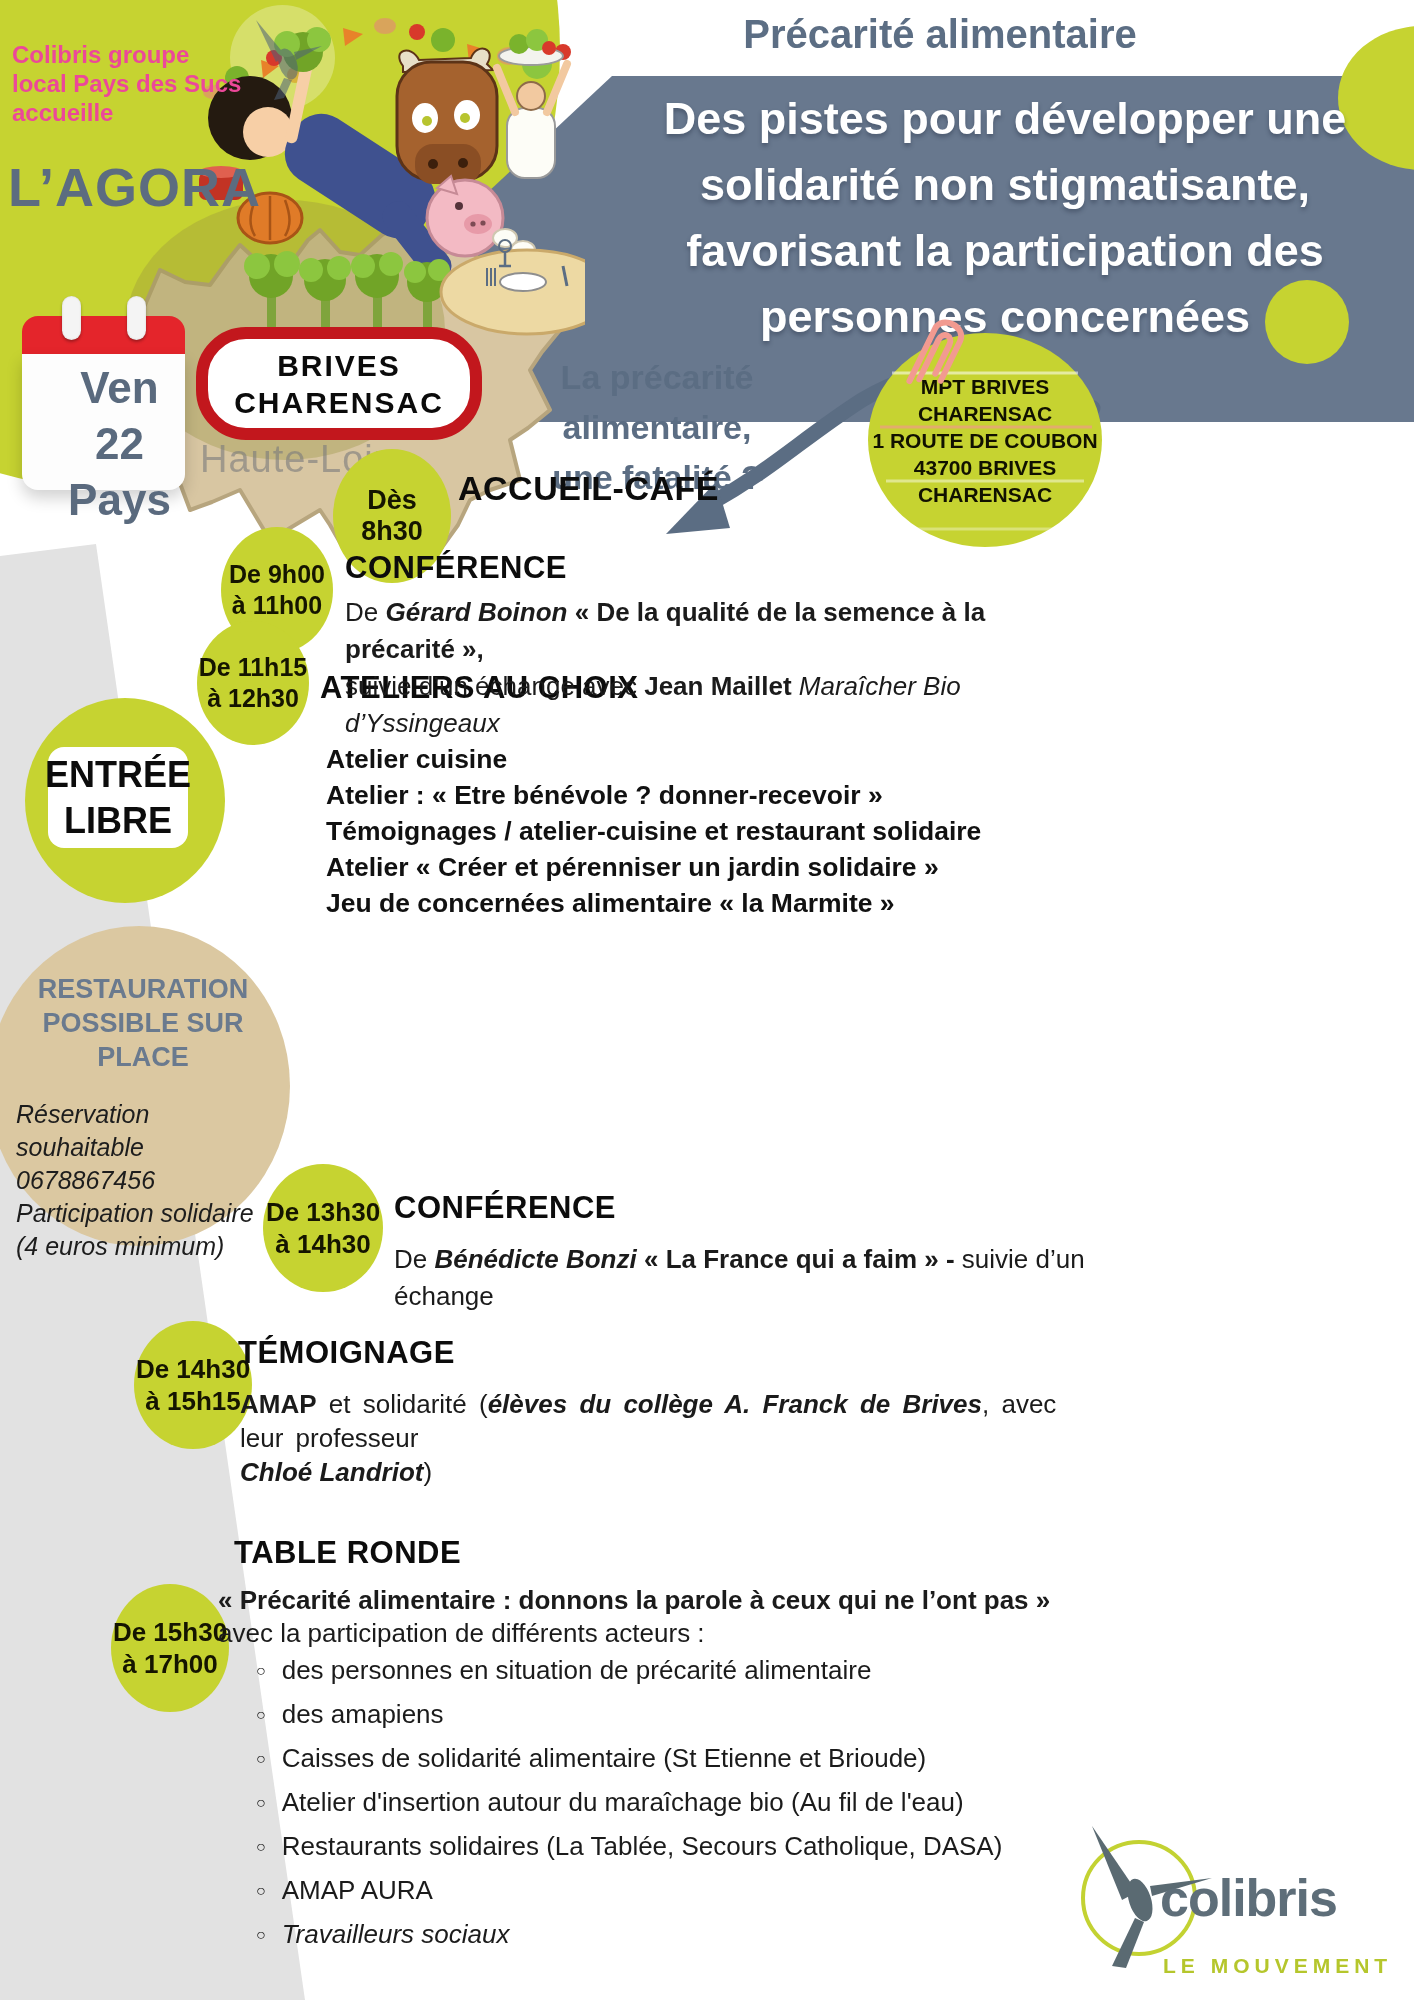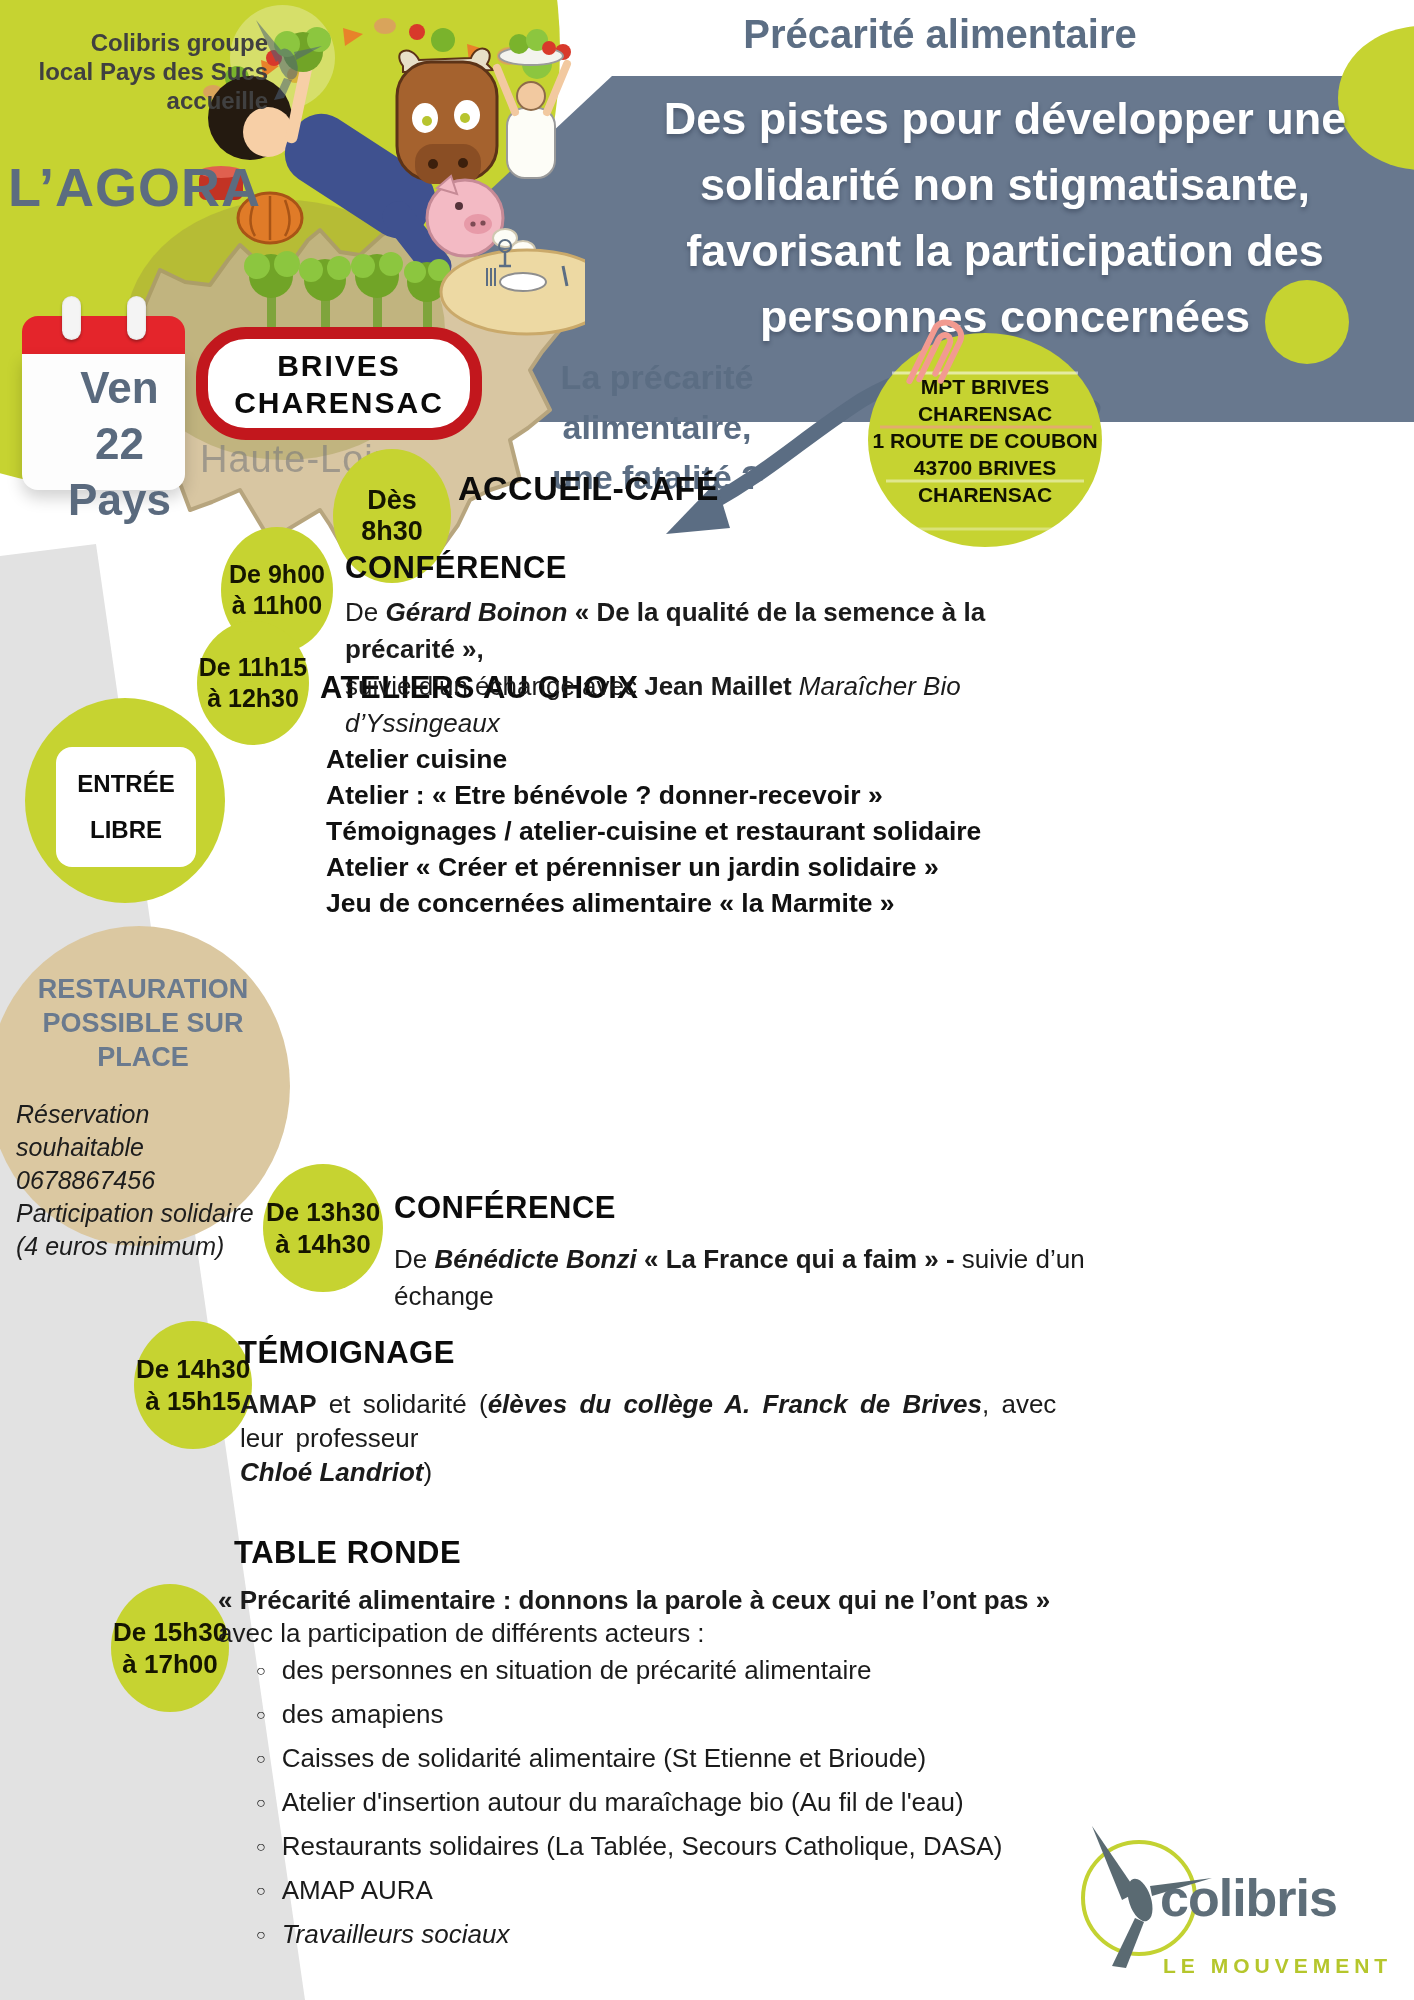"Colibris groupe" .top-badge { color: #404040 -> #ec4899; text-align: right -> left; top: 28px -> 40px }
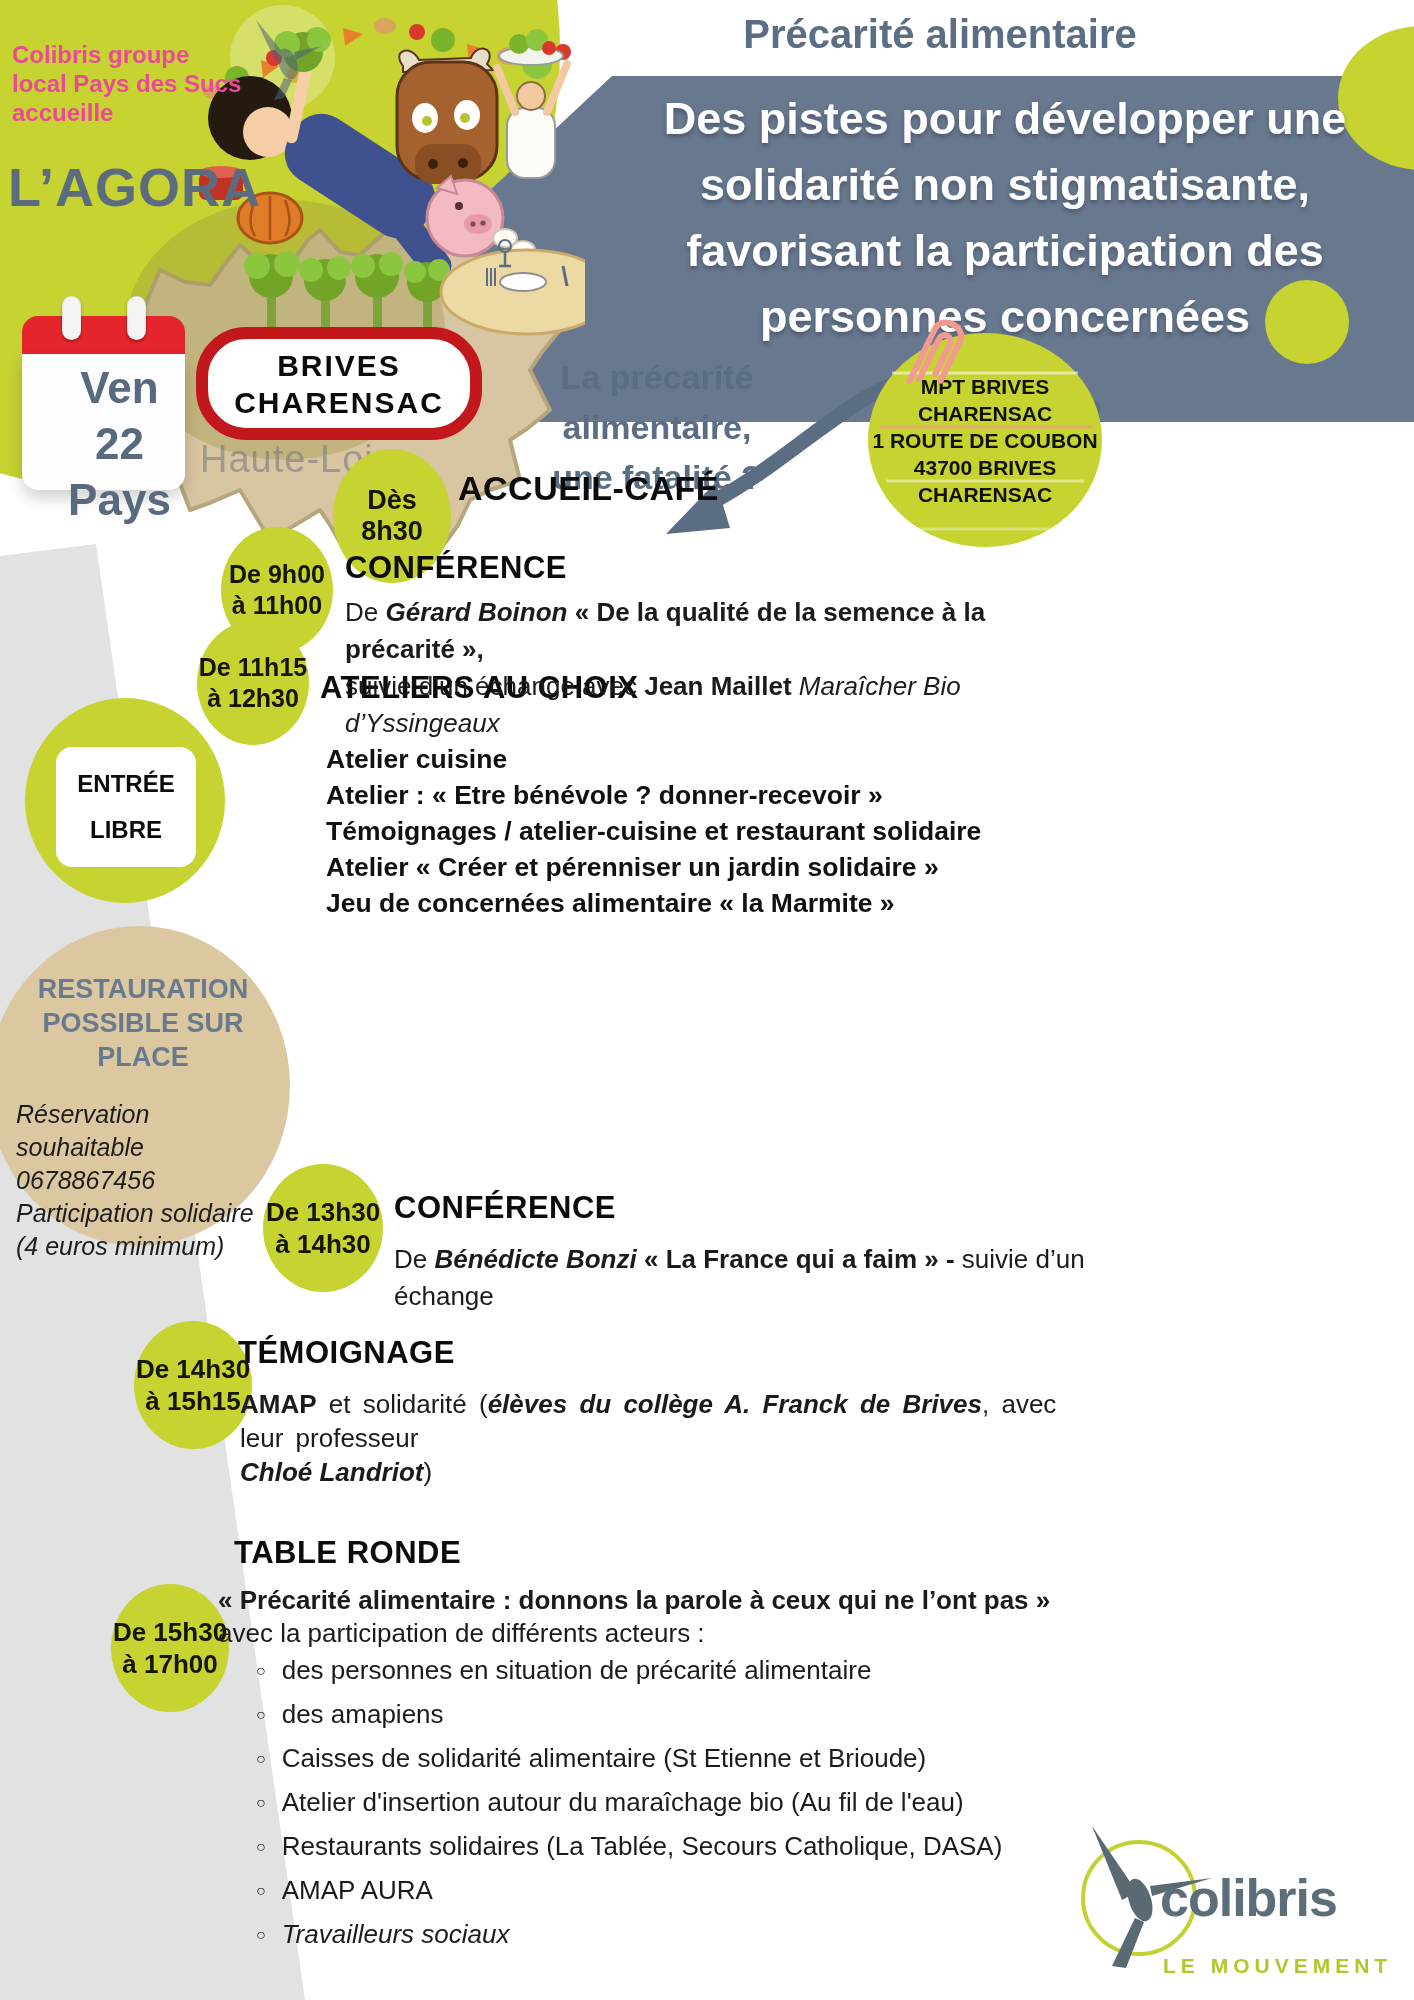"ENTRÉE" .entry-box { font-size: 24px -> 36px; height: 120px -> 101px; left: 56px -> 48px }
